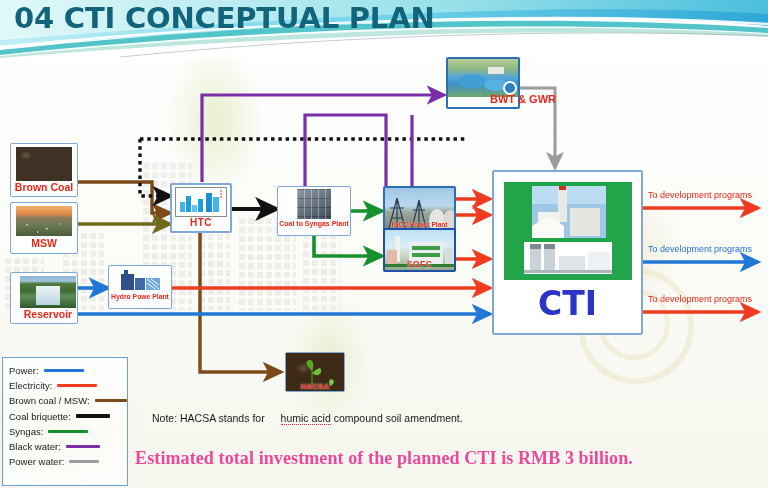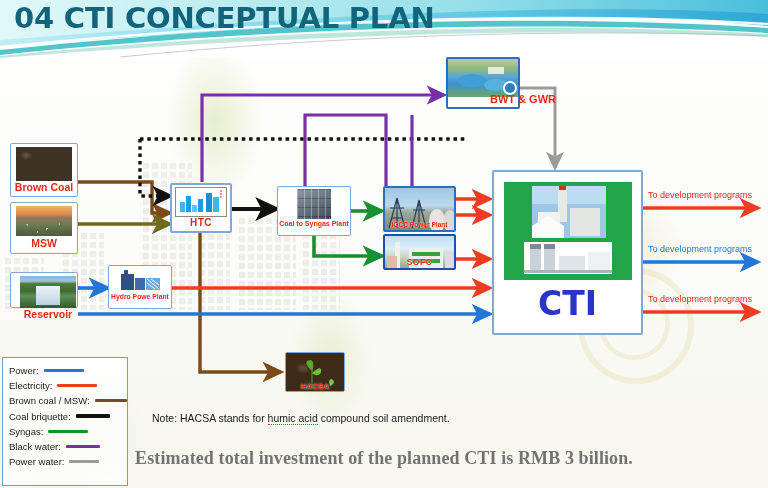"SOFC" div.node { height: 36px -> 44px; top: 234px -> 228px }
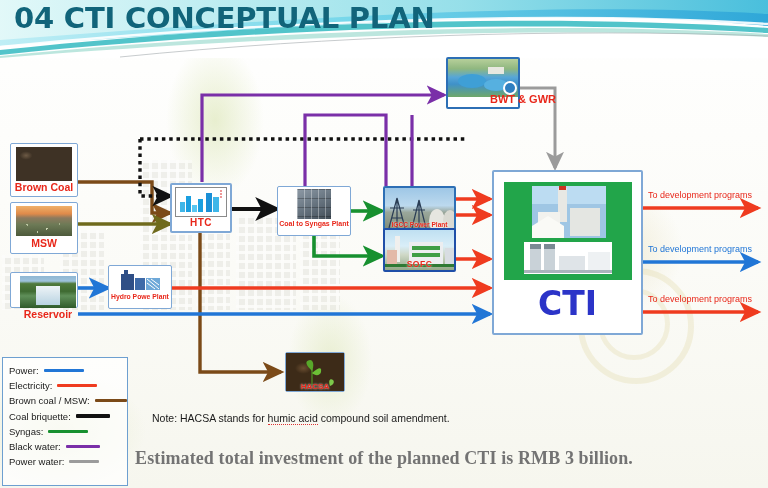"Reservoir" div.node { height: 36px -> 52px }
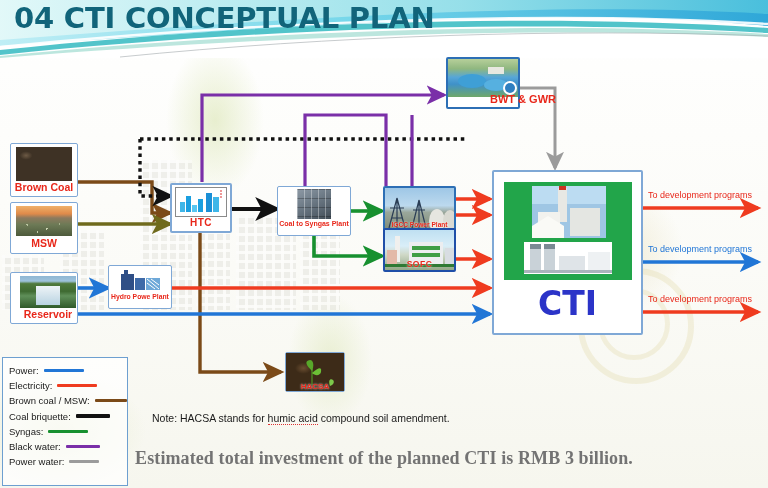"humic acid" .note u { margin-left: none -> 13px }
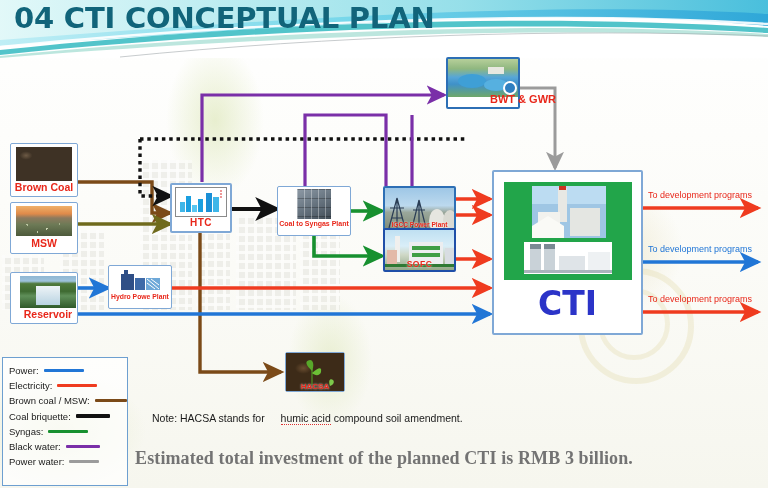"Estimated total investment of the" .footer { color: #737373 -> #ec4899 }
